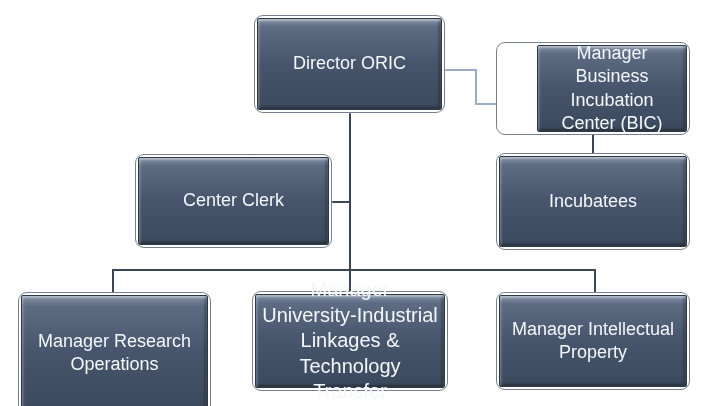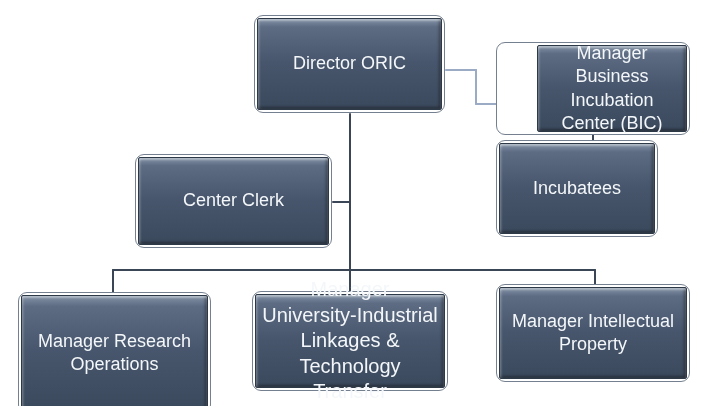"Incubatees" #node-incubatees { top: 140px -> 153px; width: 162px -> 194px }
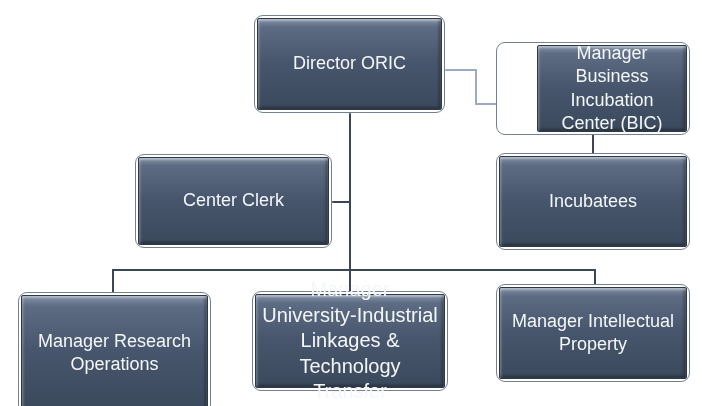"Manager Intellectual Property" #node-ip { top: 284px -> 292px }
